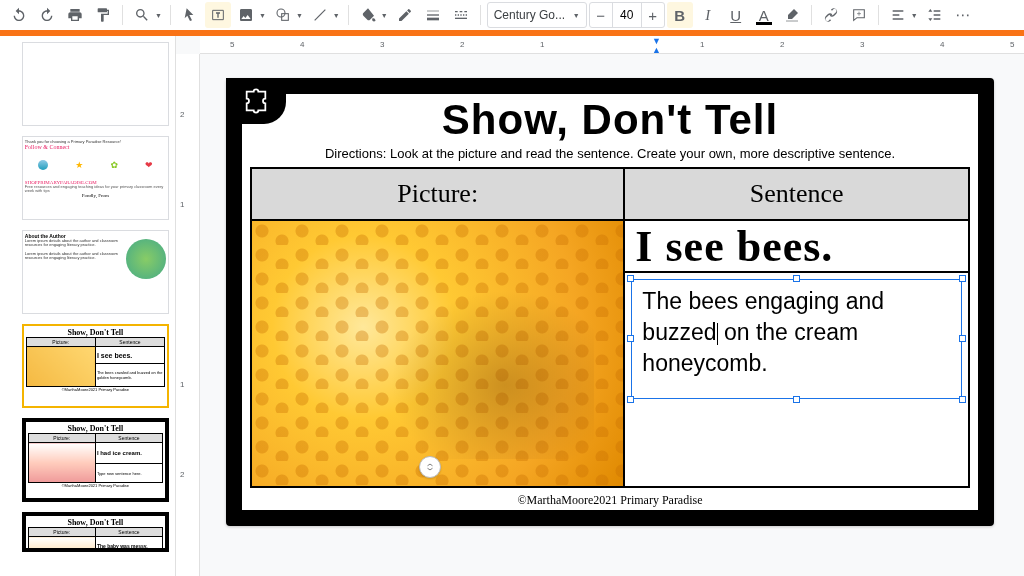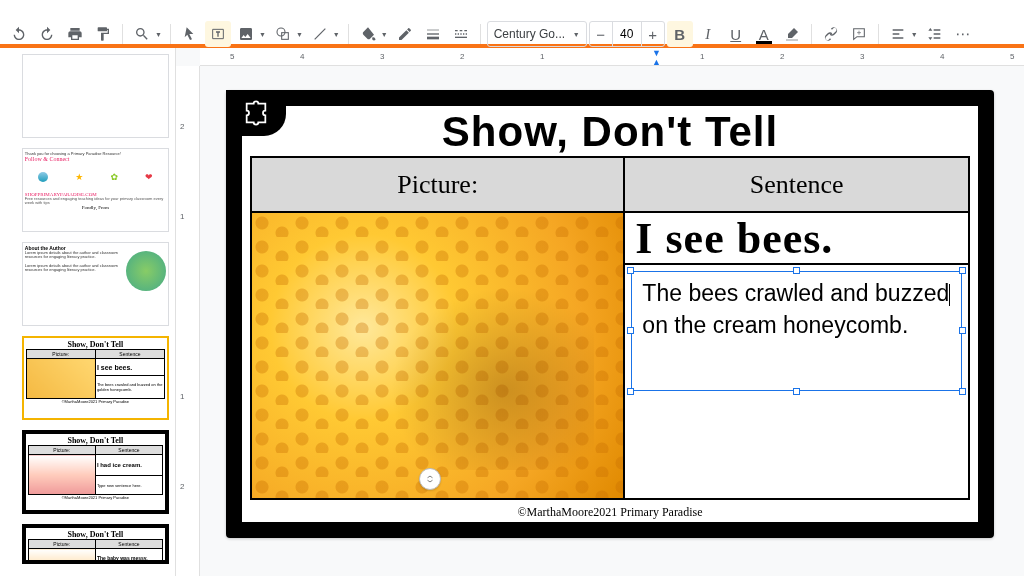"Century Go..." .toolbar { border-bottom: 4px solid #f97316 -> 6px solid #f97316; height: 24px -> 36px; margin-top: 24px -> none }
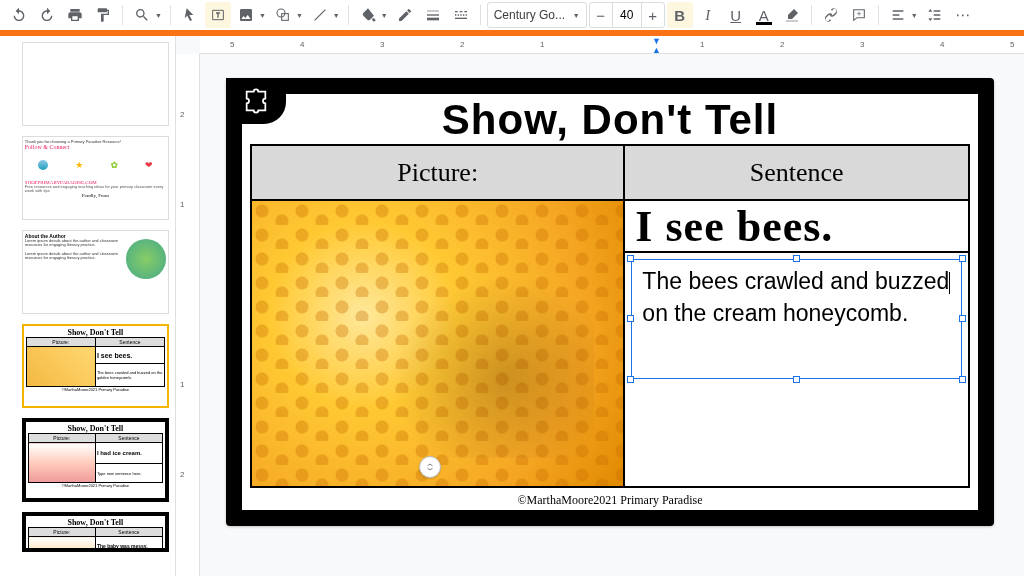"Directions: Look at the picture" div.slide-directions { html: none -> <div>Directions: Look at the picture and read the sentence. Create your own, more descriptive sentence.</div> }
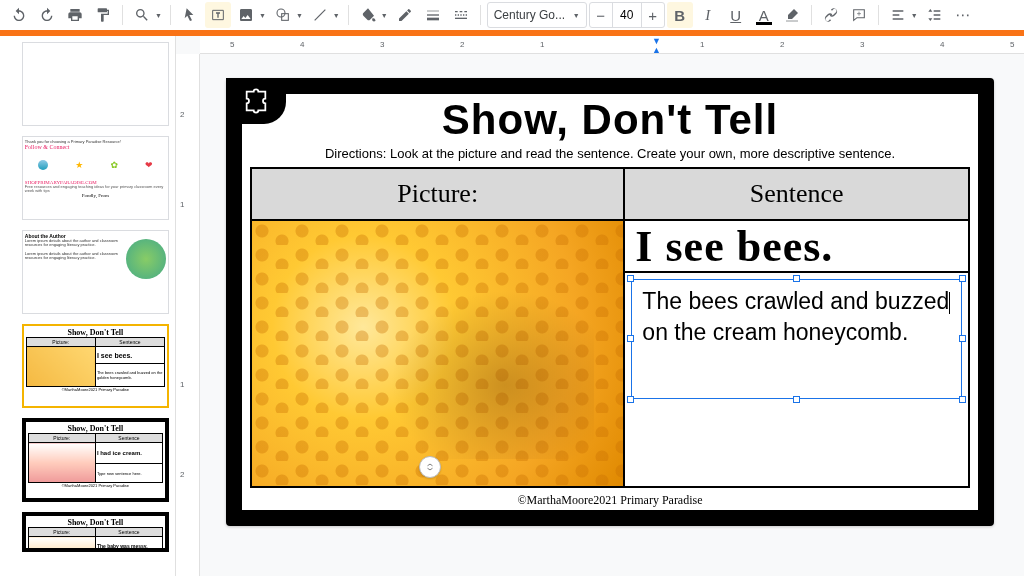"The bees crawled and buzzed" span { text: crawled -> engaging }
